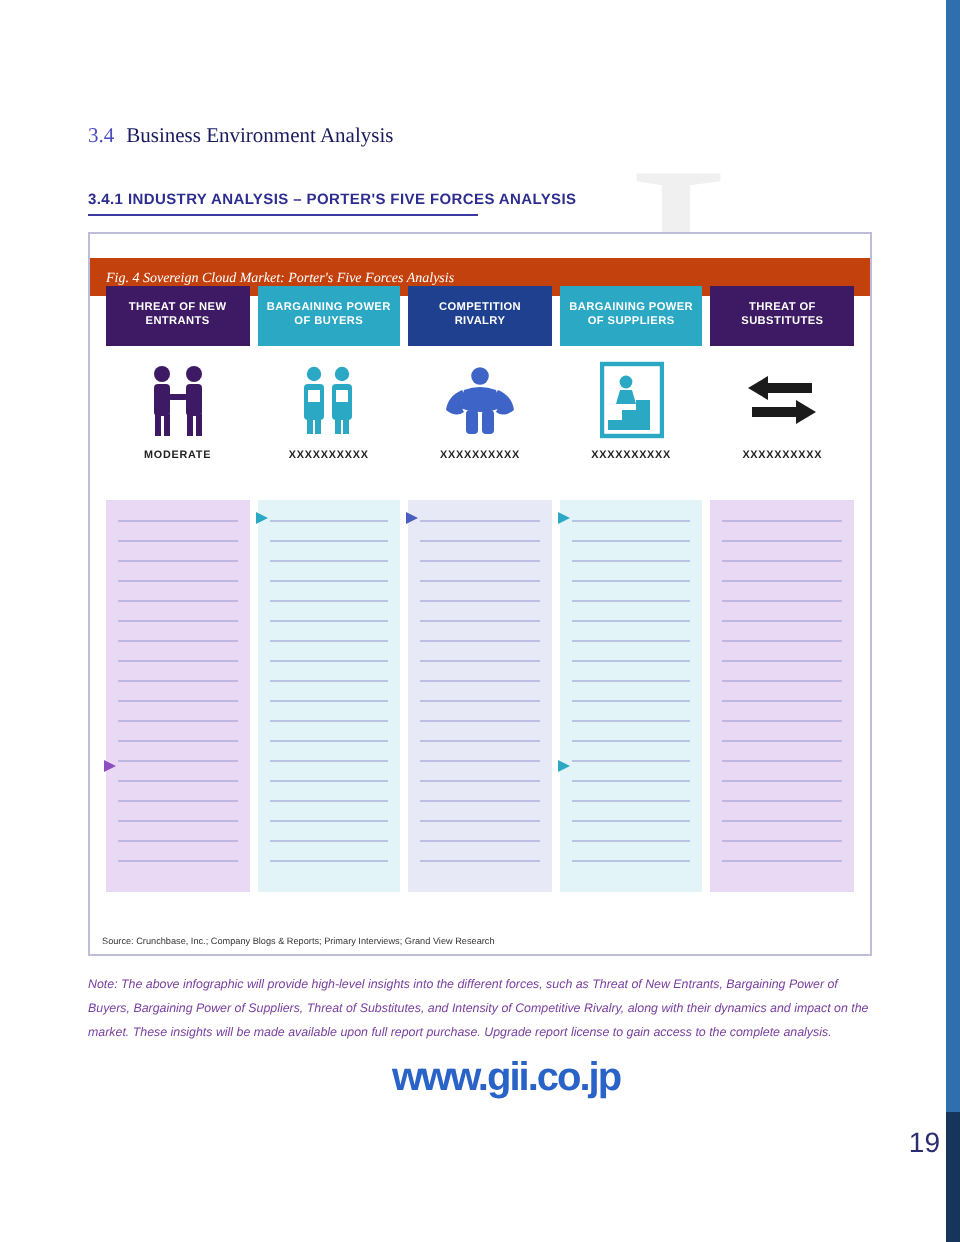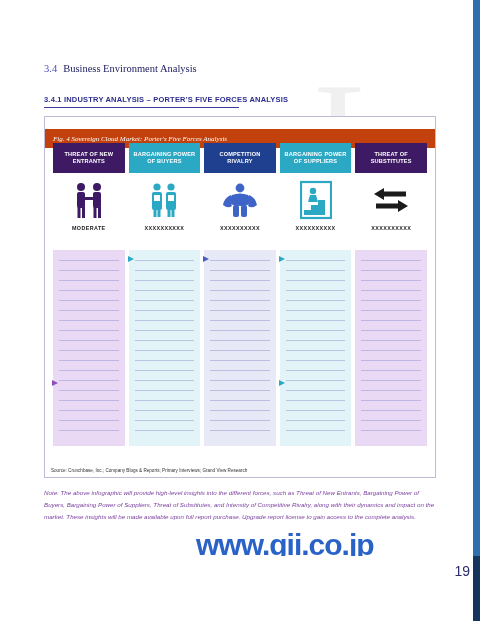"www.gii.co.jp" .wm { font-size: 30px -> 20px }
